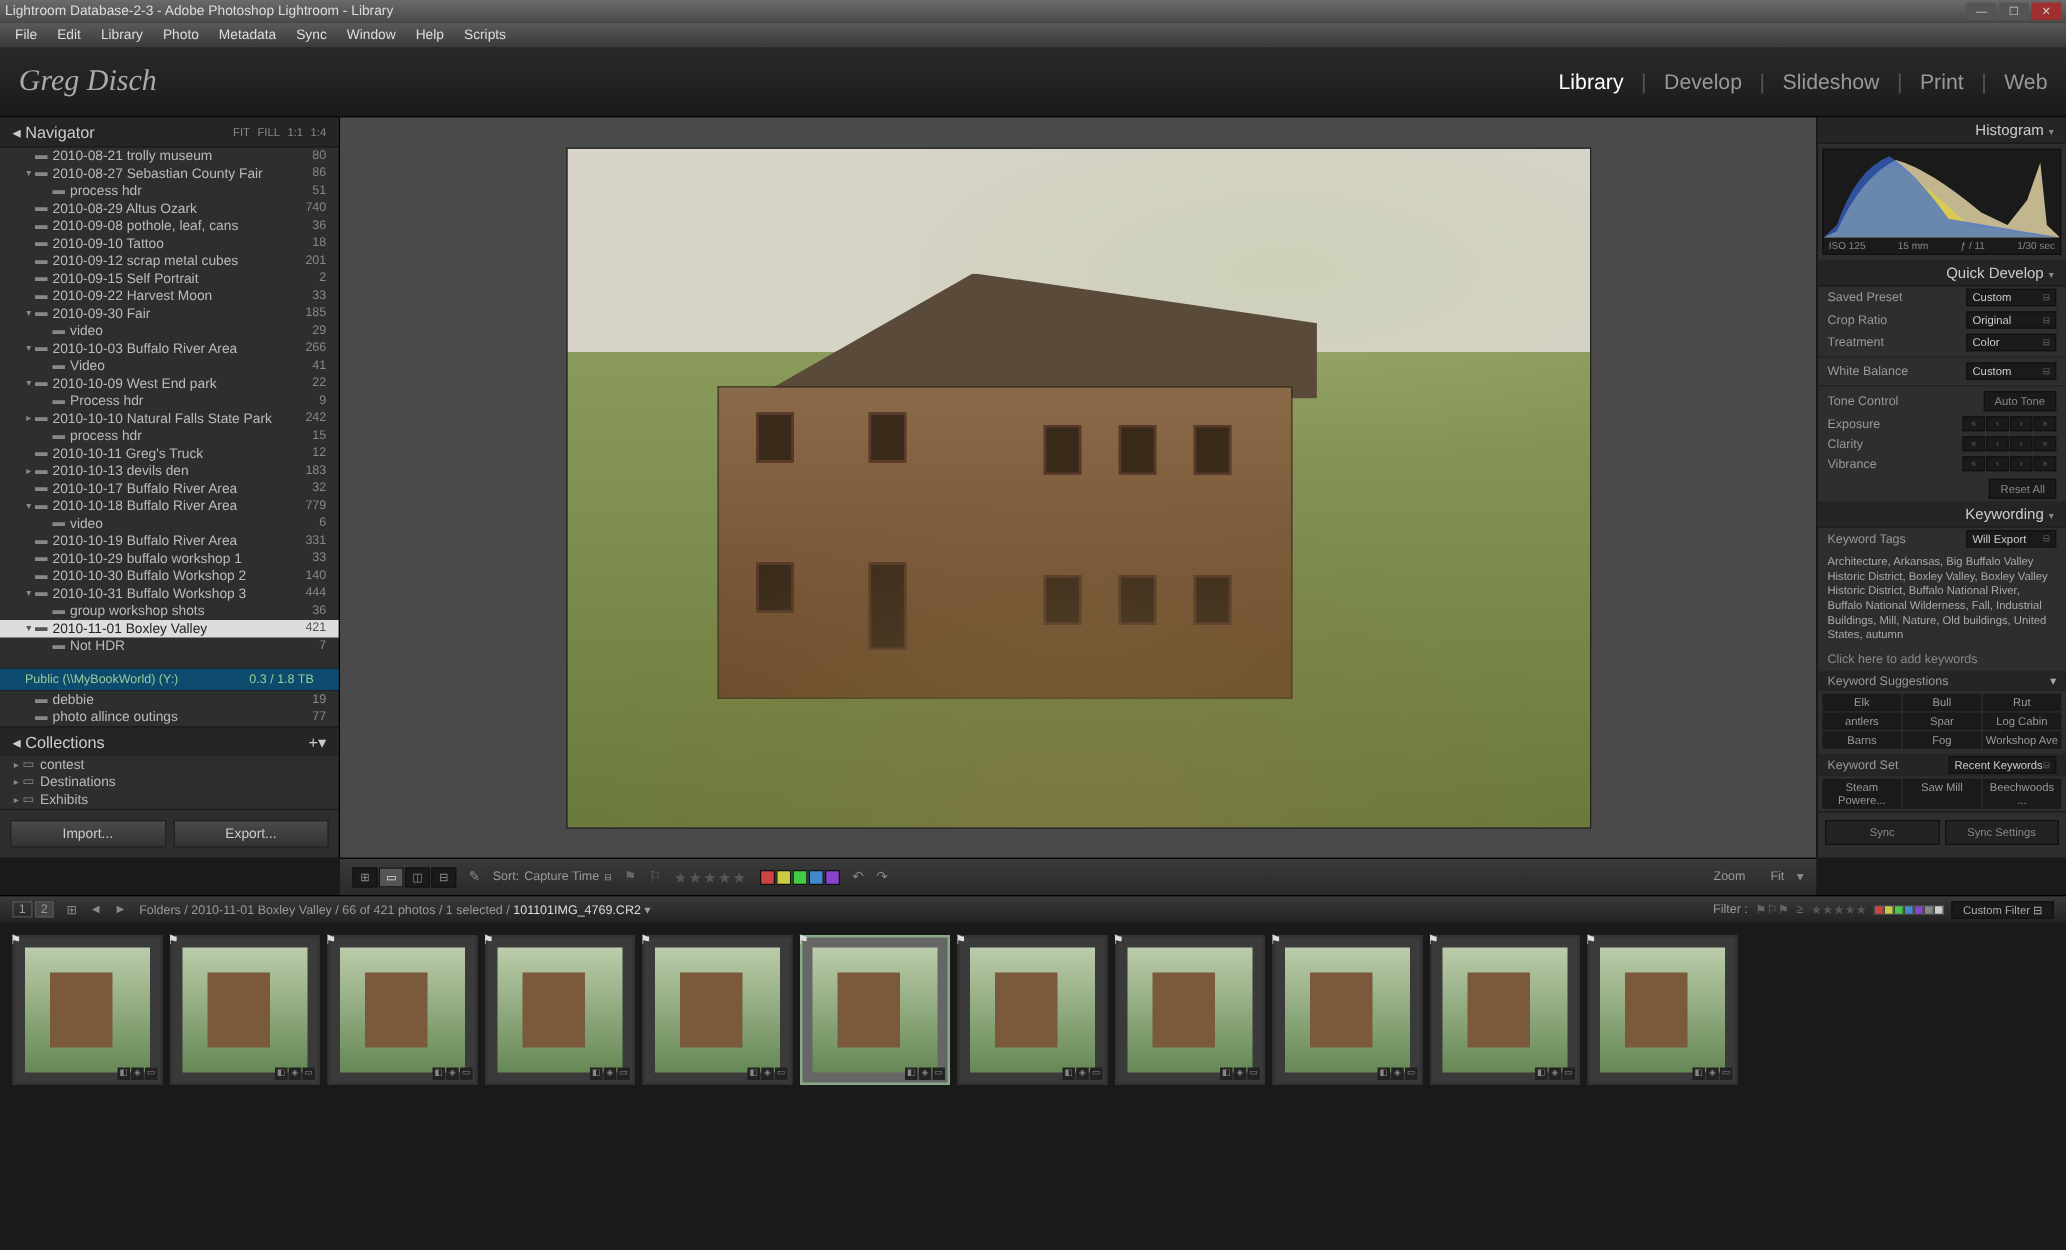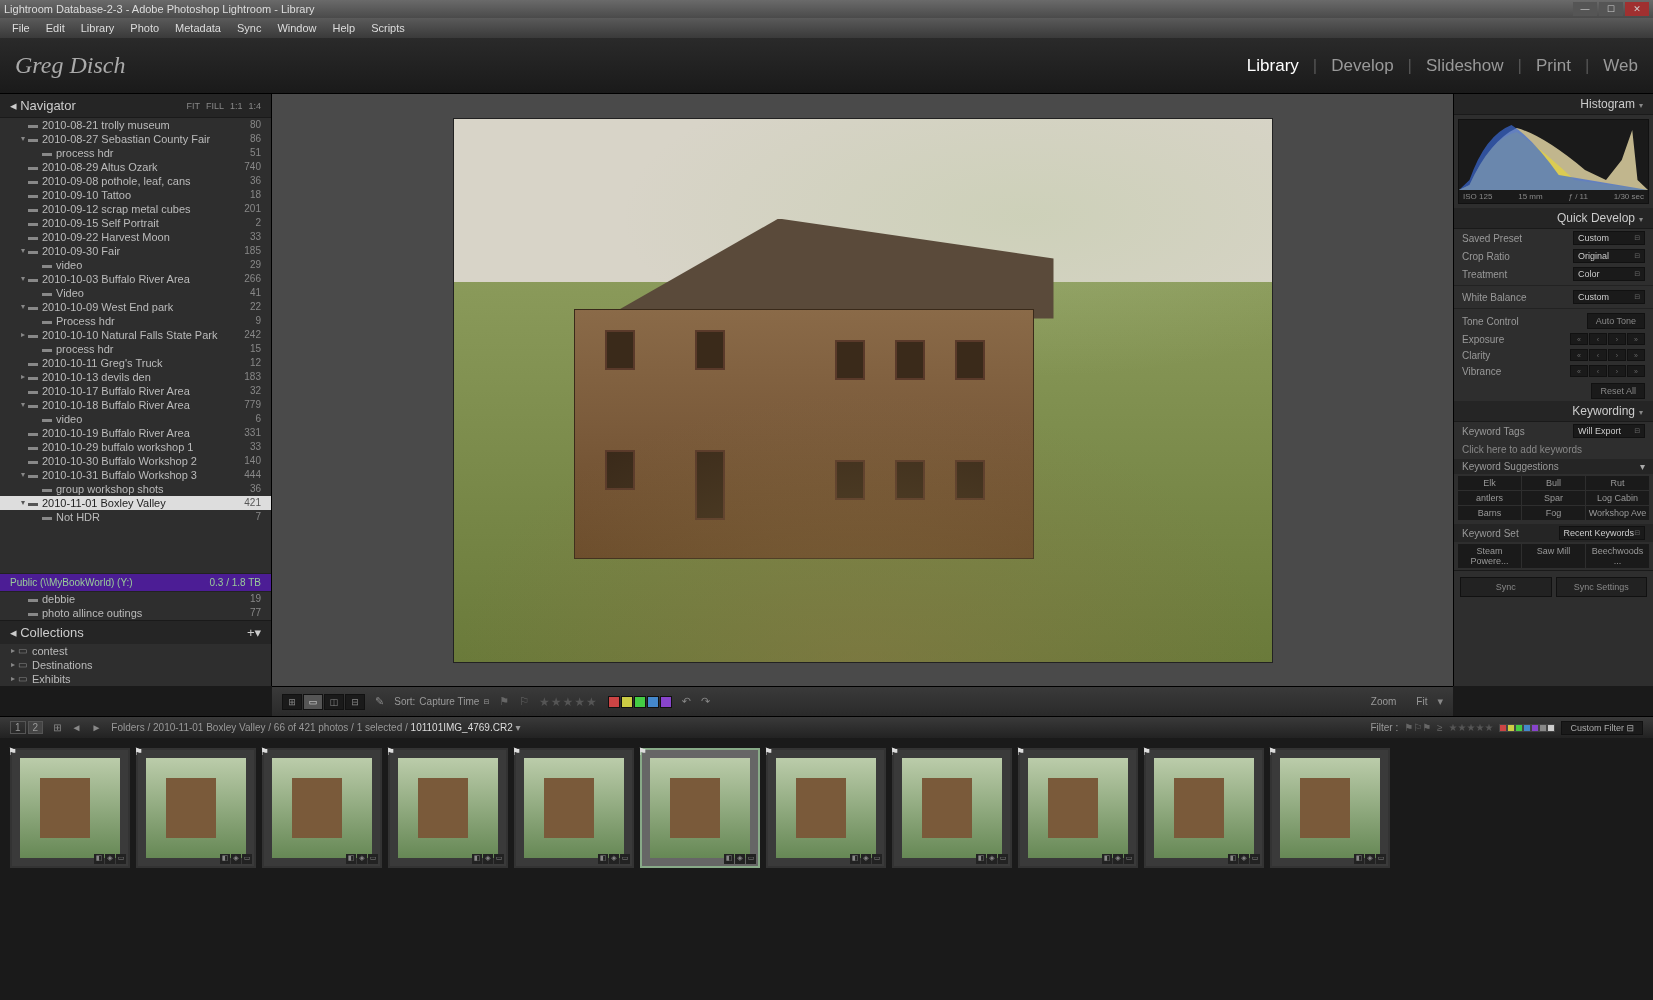"Architecture, Arkansas, Big Buffalo" div.keywords { html: none -> <div>Architecture, Arkansas, Big Buffalo Valley Historic District, Boxley Valley, Boxley Valley Historic District, Buffalo National River, Buffalo National Wilderness, Fall, Industrial Buildings, Mill, Nature, Old buildings, United States, autumn</div> }
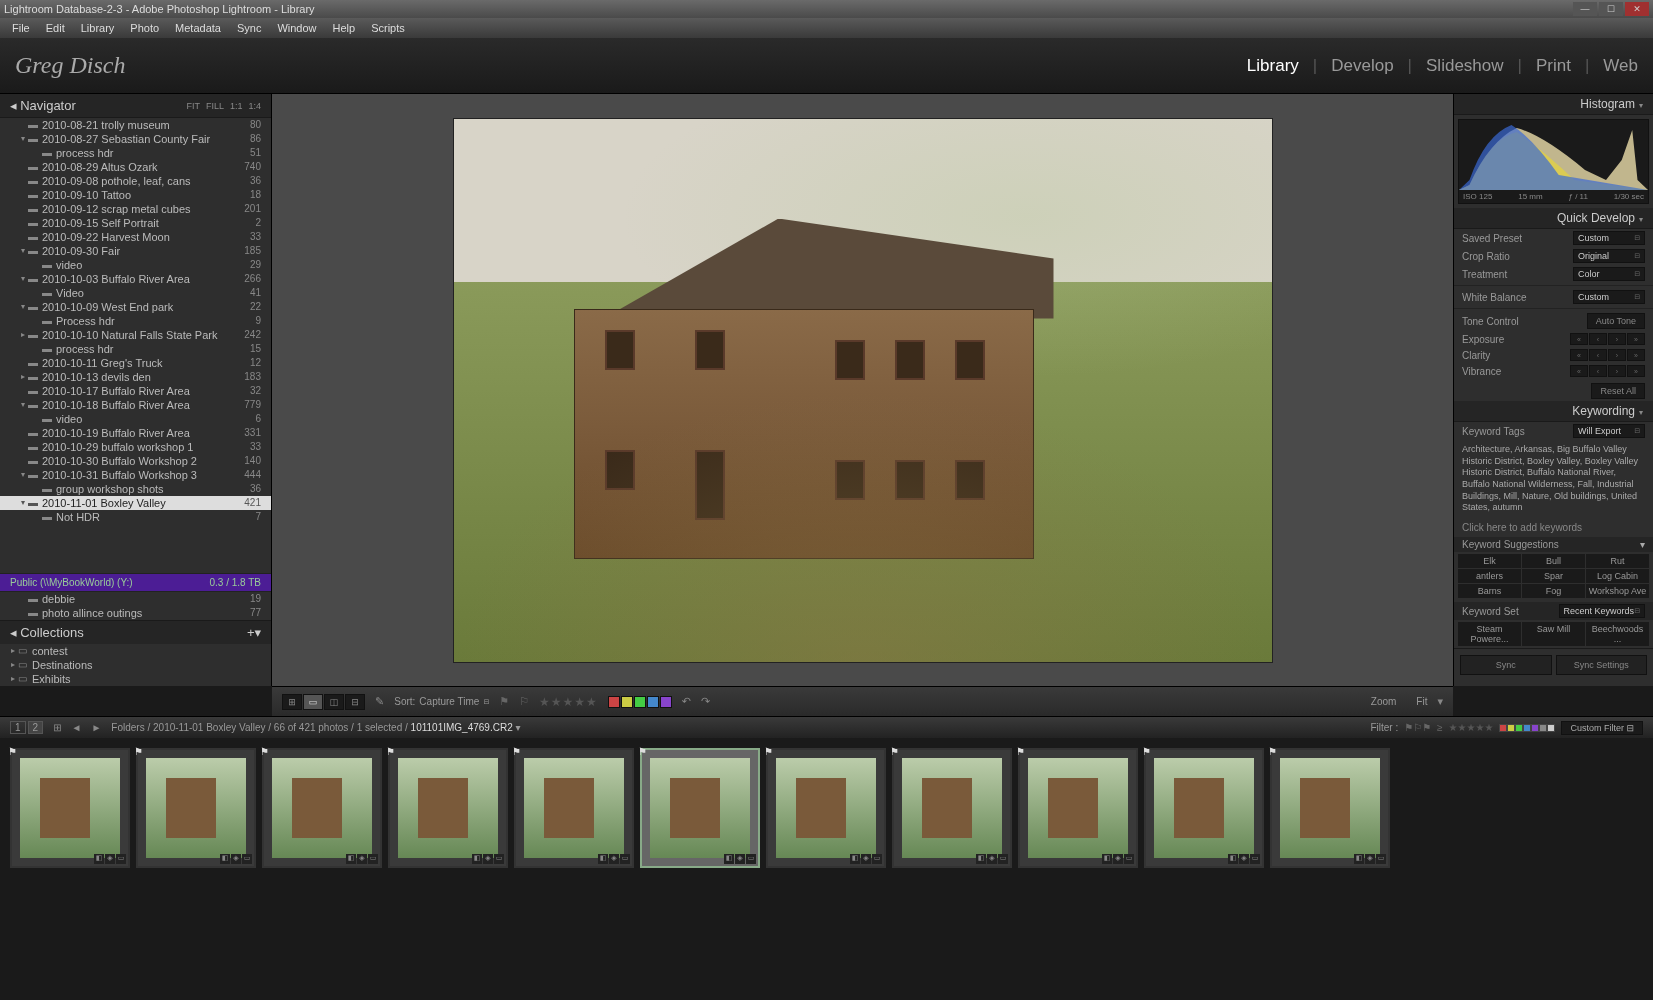"Public (\\MyBookWorld) (Y:)" .drive-bar { background: #4c1d95 -> #0c4a6e; padding: 3px 10px -> 3px 20px }
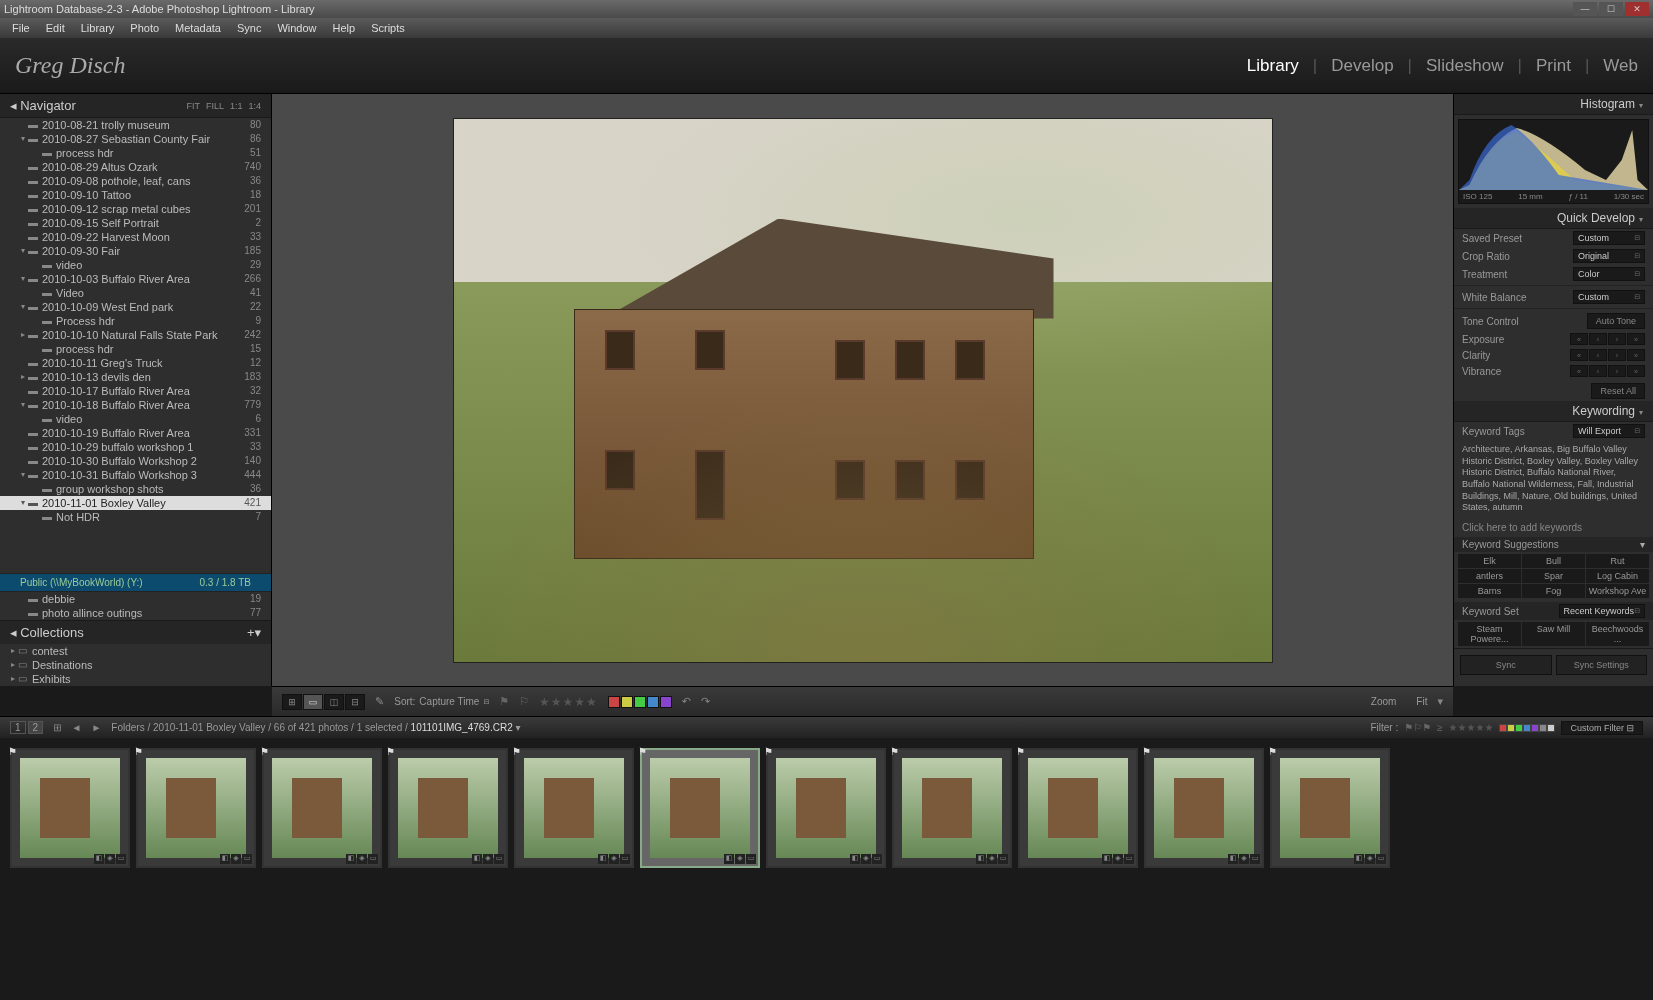"Import..." div.import-row { html: none -> <div> <button>Import...</button> <button>Export...</button> </div> }
